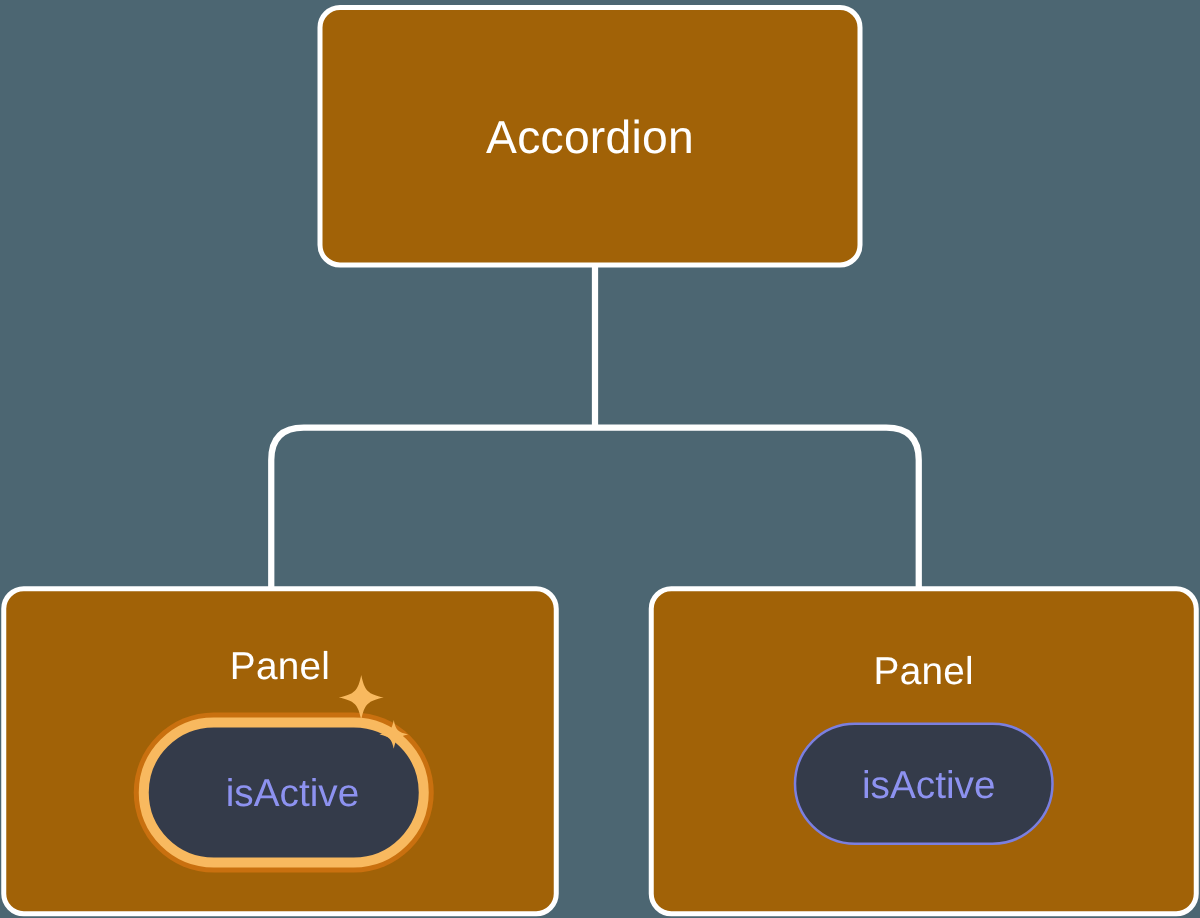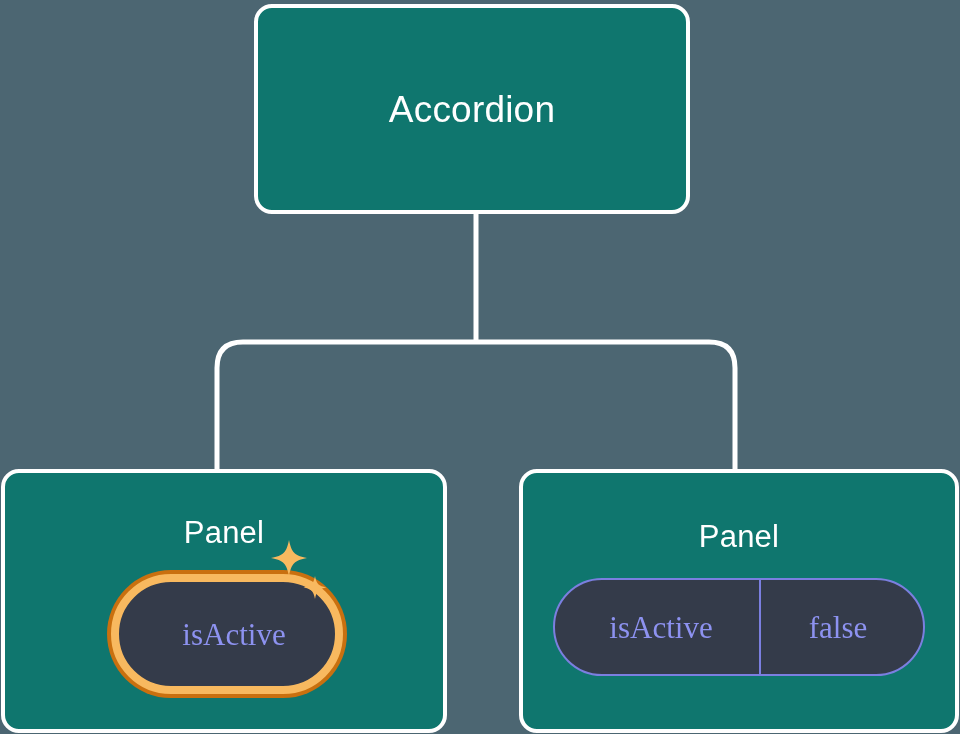"Accordion" .node { background: #0f766e -> #a16207 }
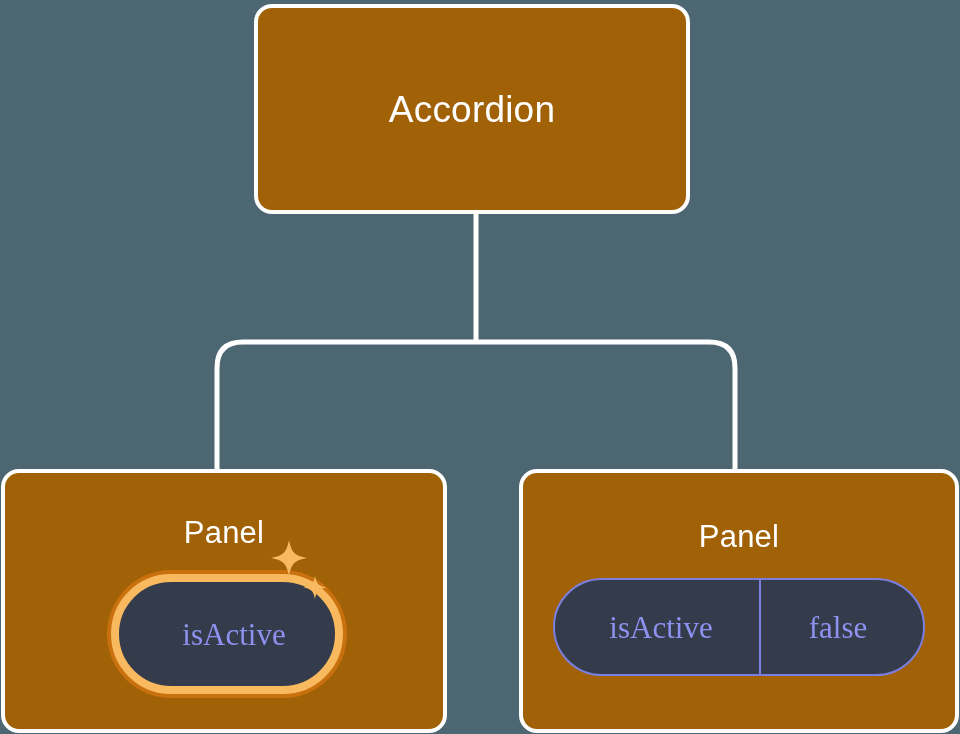"isActive" .pill-wrap { font-family: Liberation Serif, serif -> none }
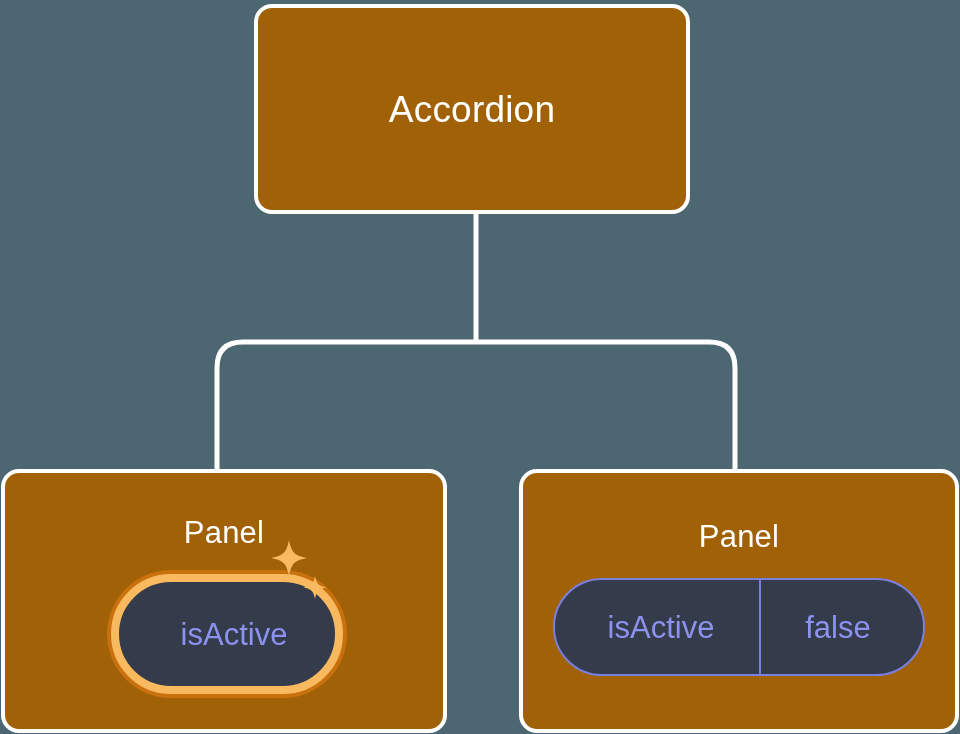"false" div.pill-cell { html: <div>false</div> -> none }
